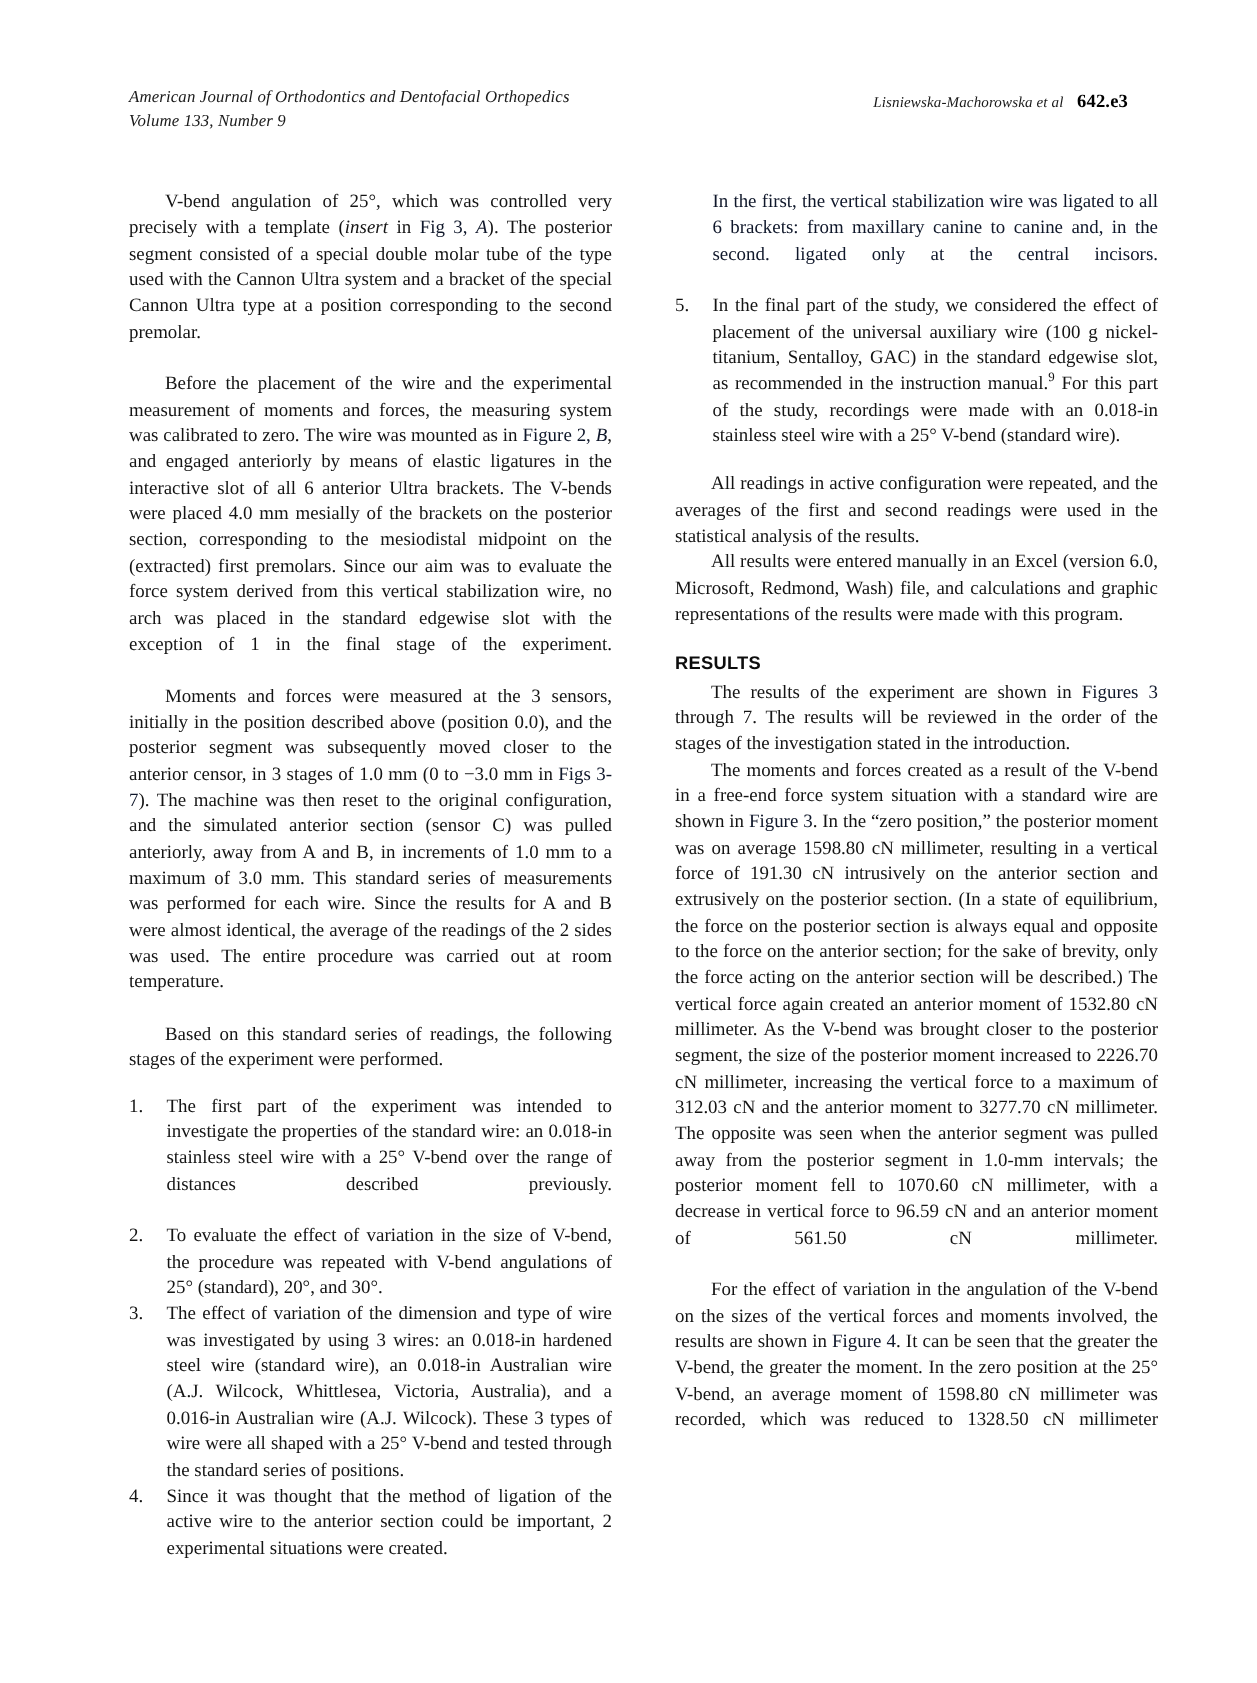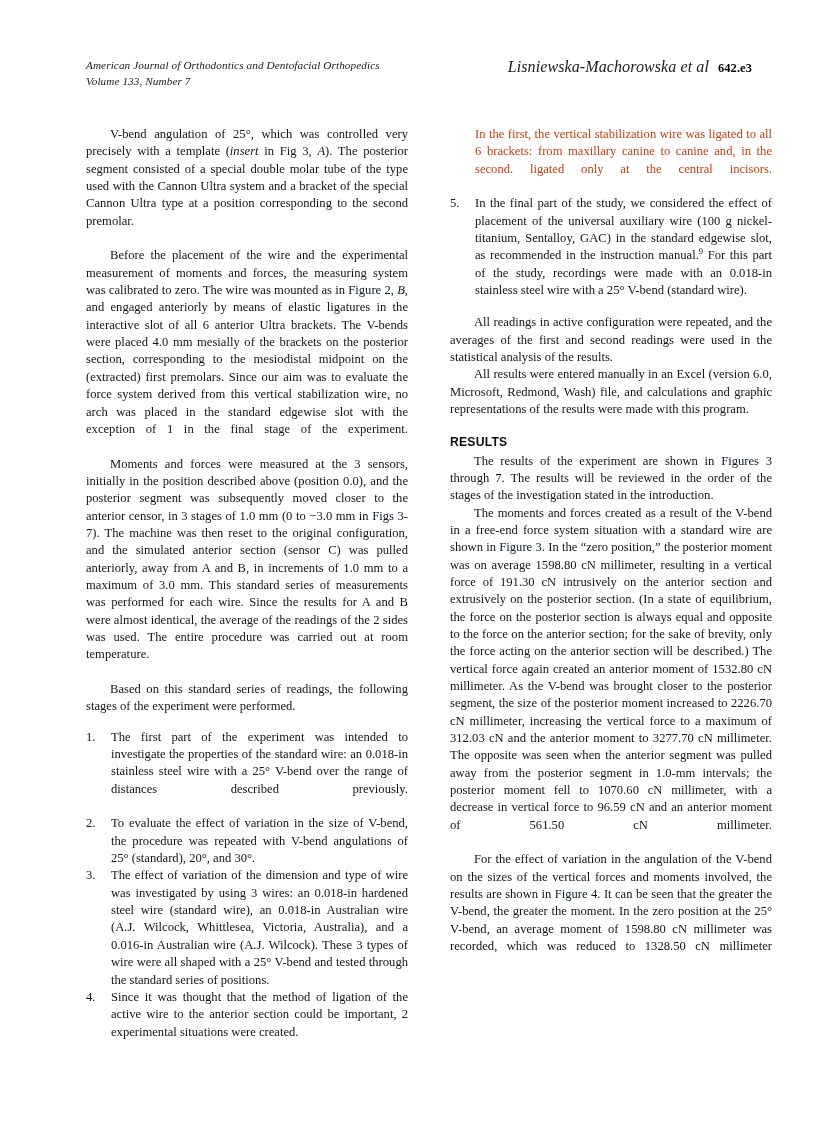"Lisniewska-Machorowska et al" .rh-authors { font-size: 16px -> 10px }
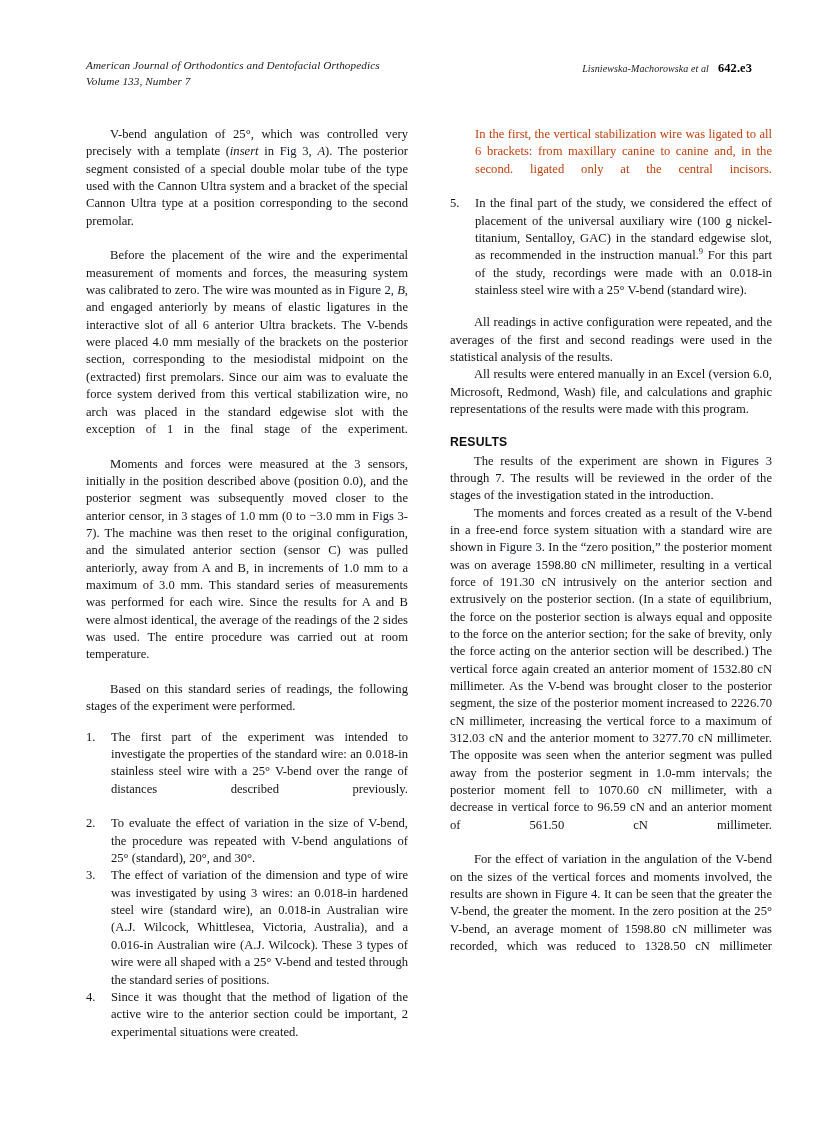"Volume 133, Number 7" span.line2 { text: 7 -> 9 }
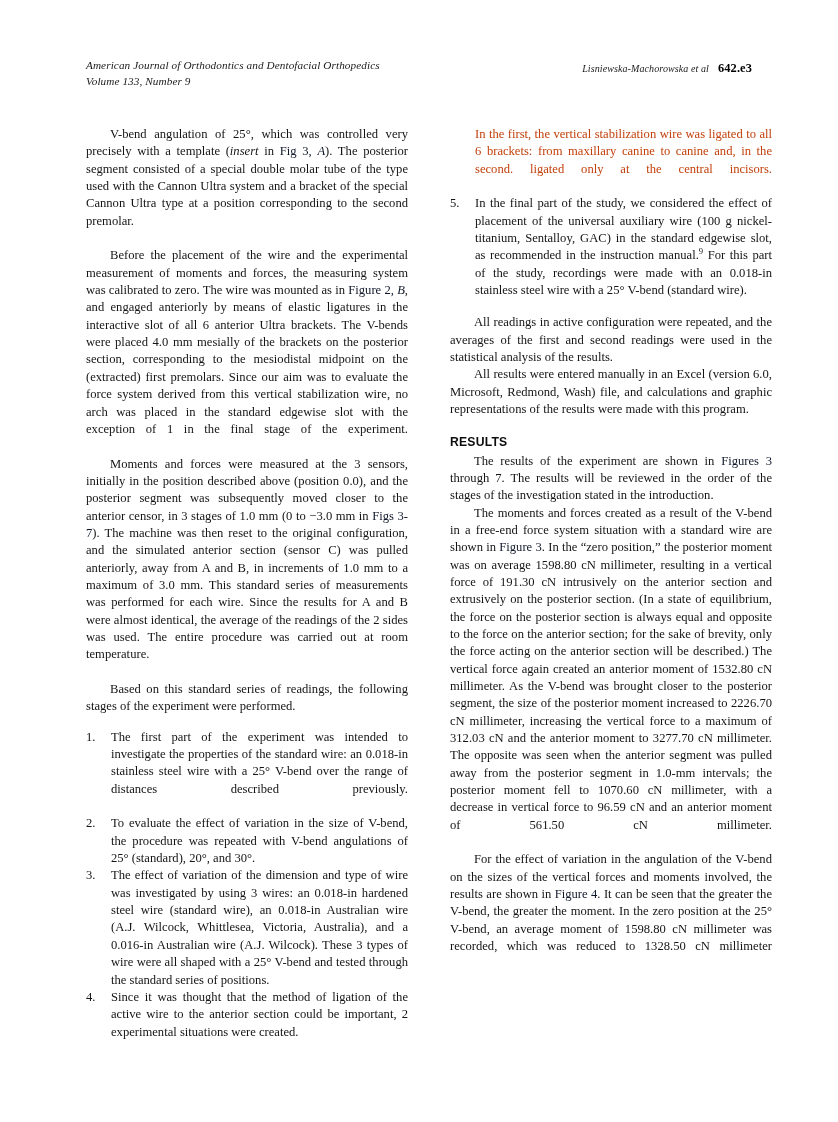"In the first, the vertical" .sub-para { color: #c2410c -> #0f172a }
